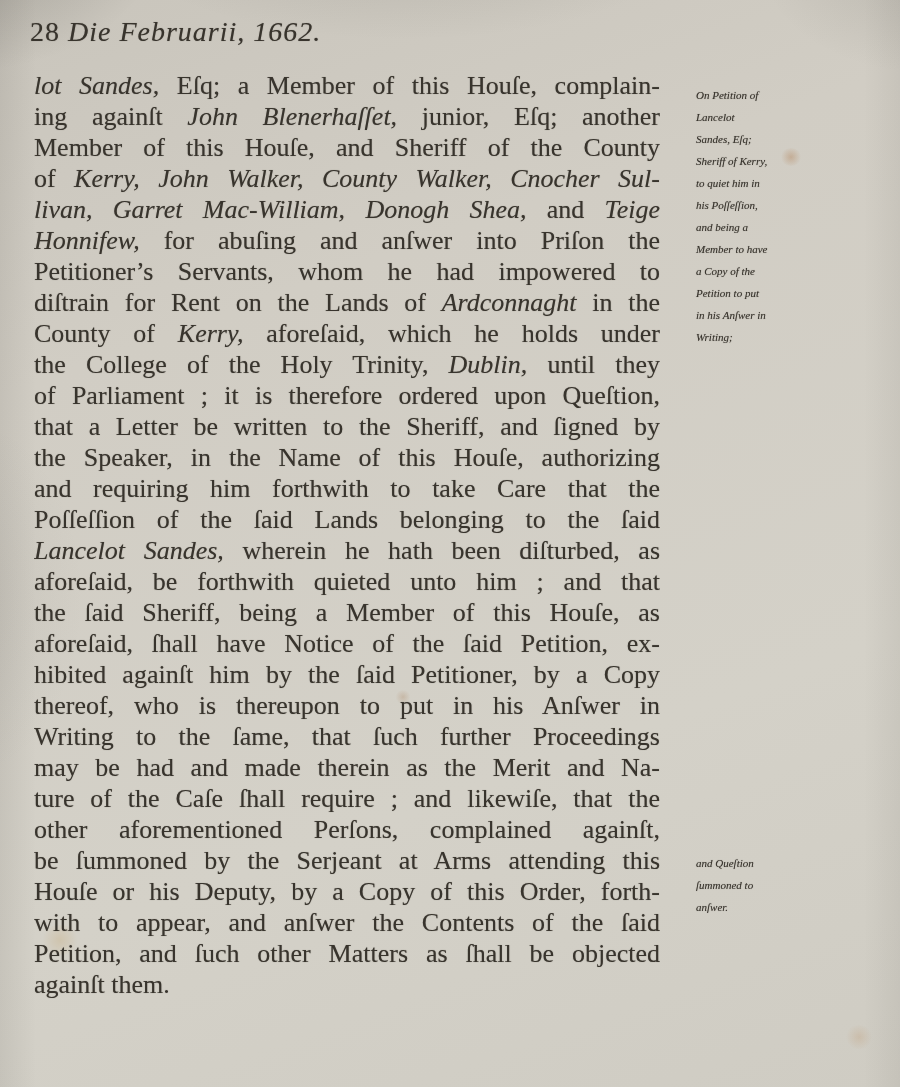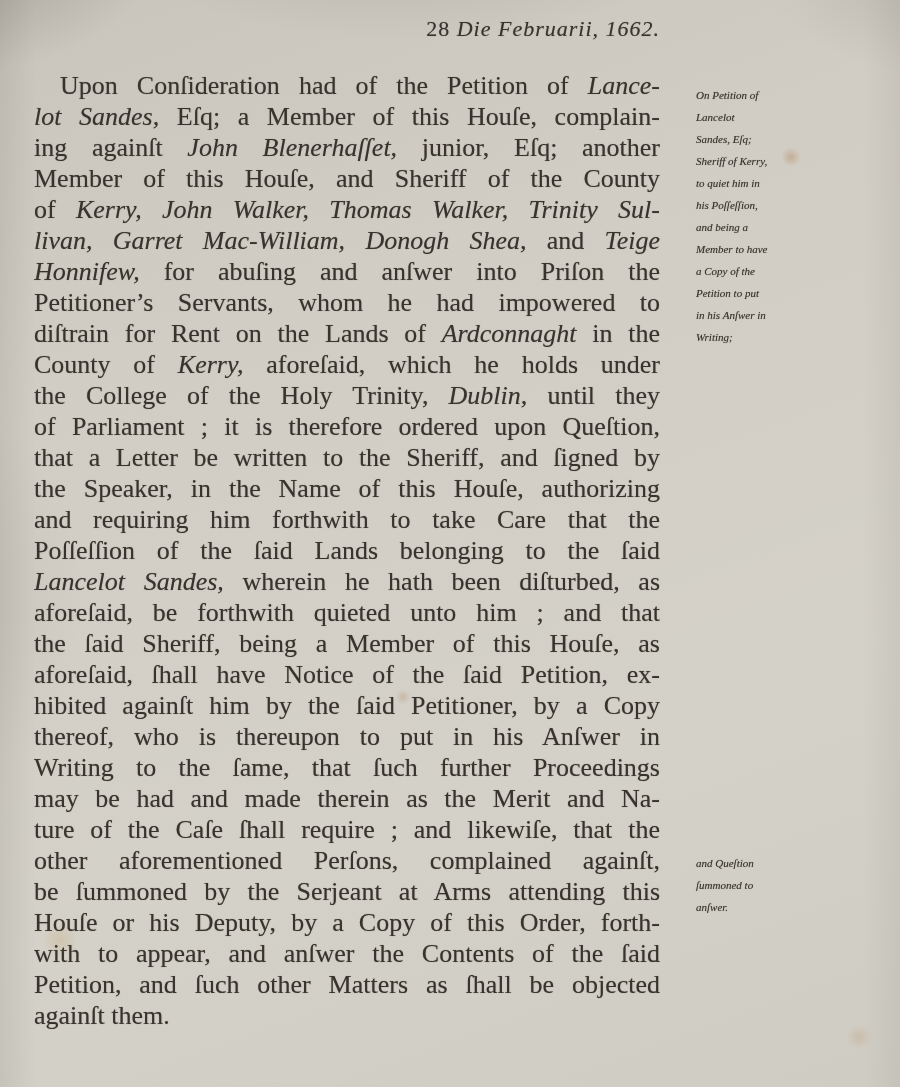"28 Die Februarii, 1662." .running-head { font-size: 22px -> 28px; text-align: right -> left }
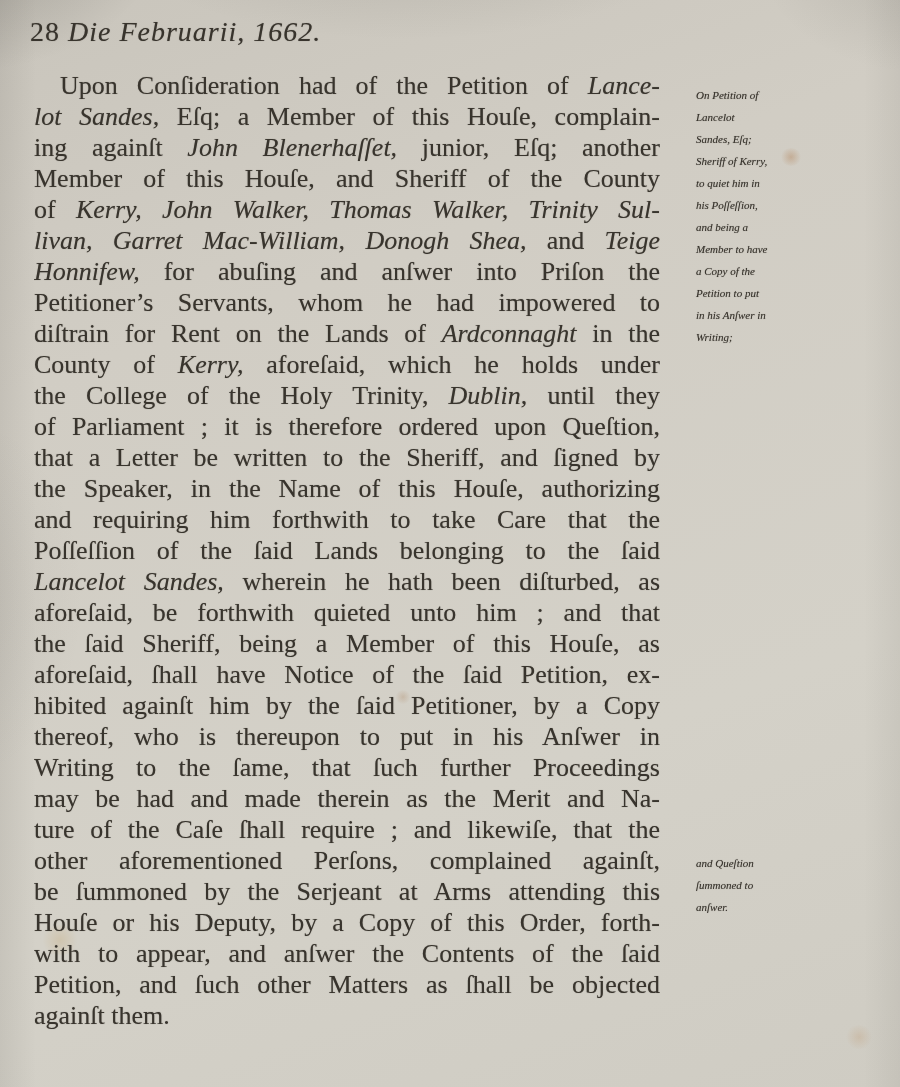"Upon Conſideration had of the" div.text-line { html: <div><span>Upon Conſideration had of the Petition of </span><span>Lance-</span></div> -> none }
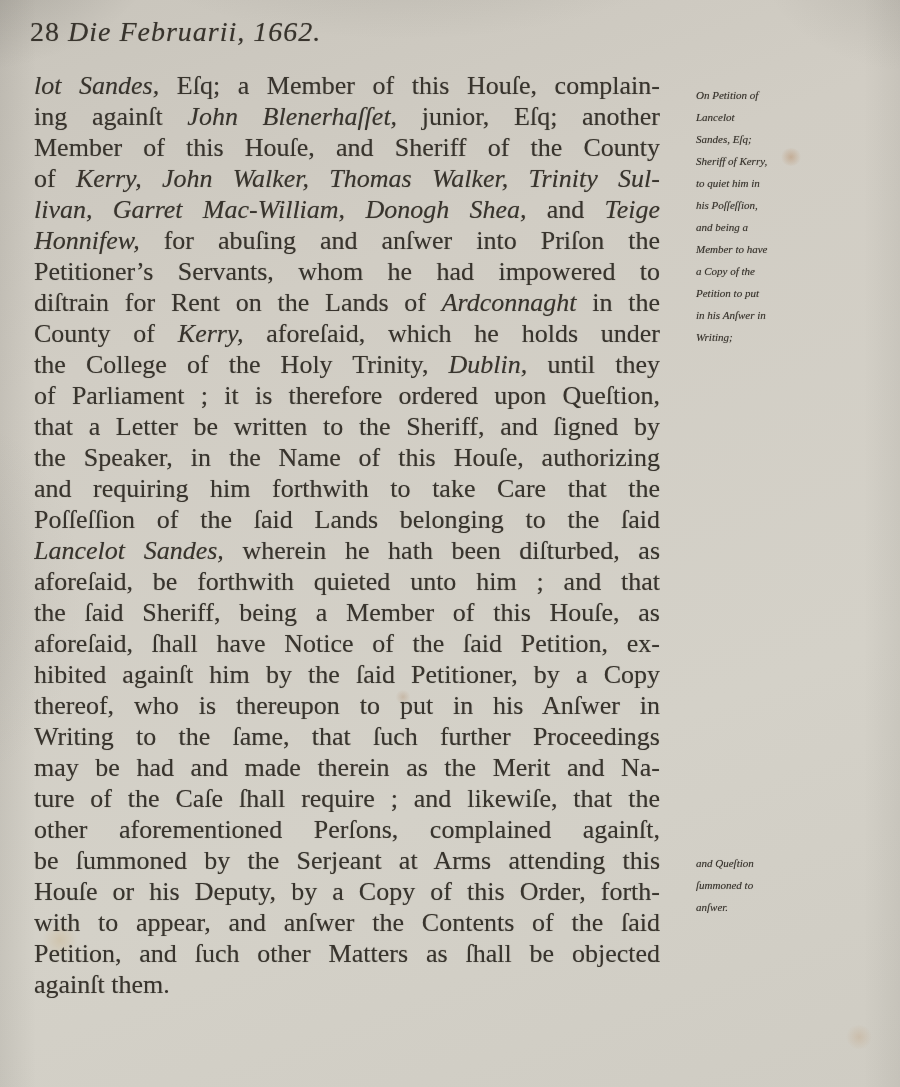"Kerry, John Walker, Thomas Walker," span.text-segment { text: Thomas Walker, Trinity -> County Walker, Cnocher }
